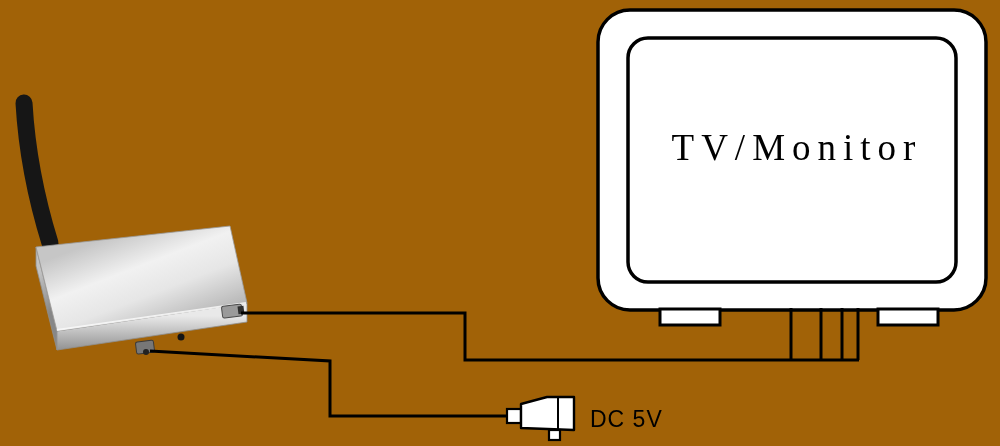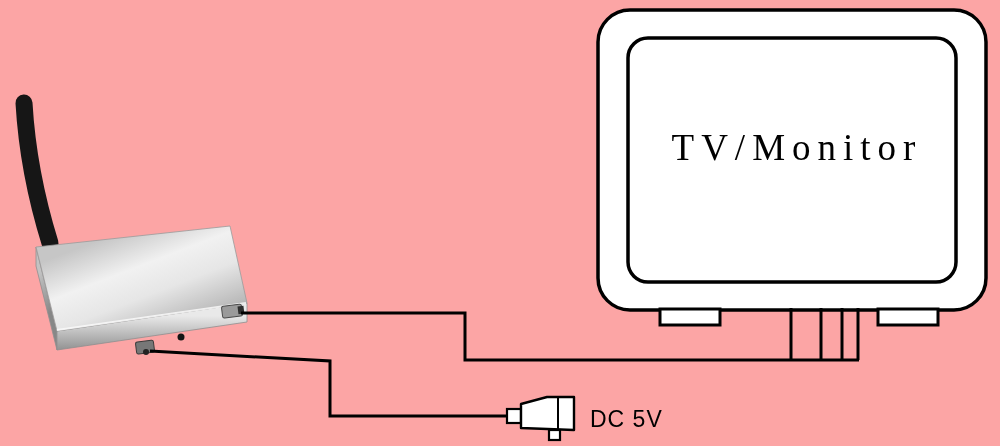"TV/Monitor" .stage { background: #fca5a5 -> #a16207 }
